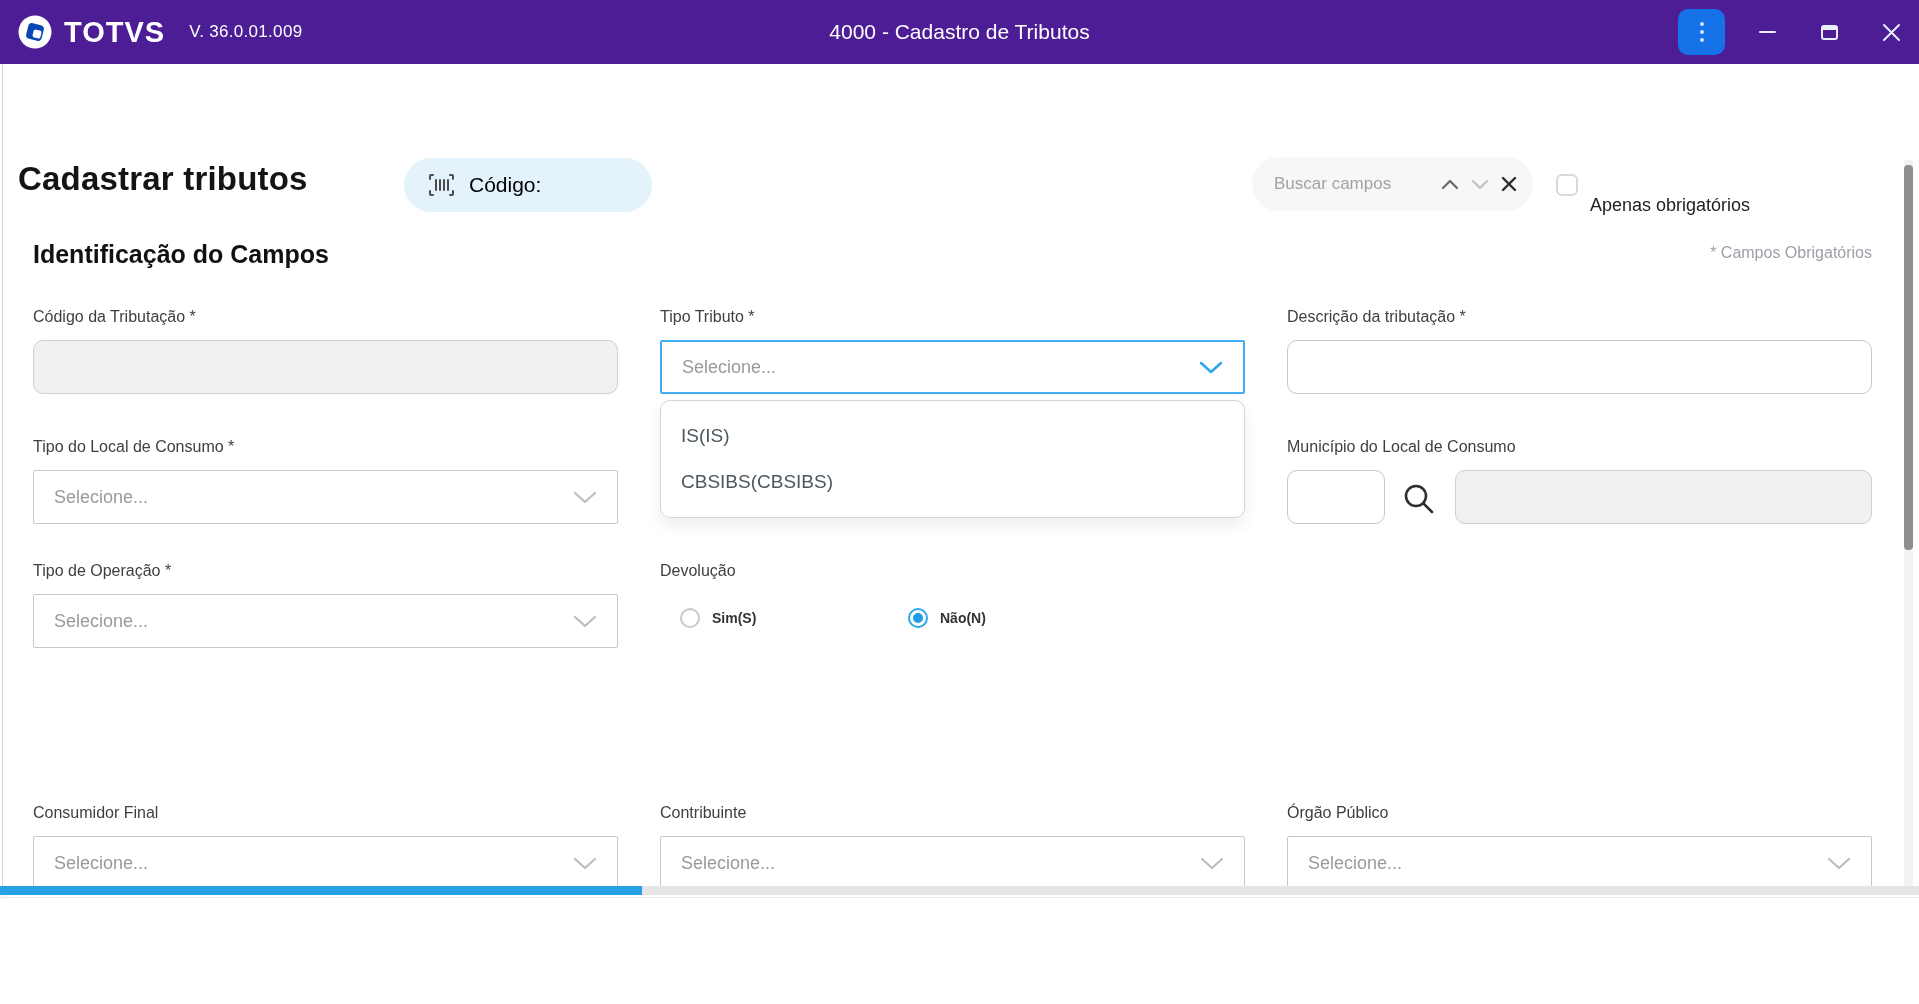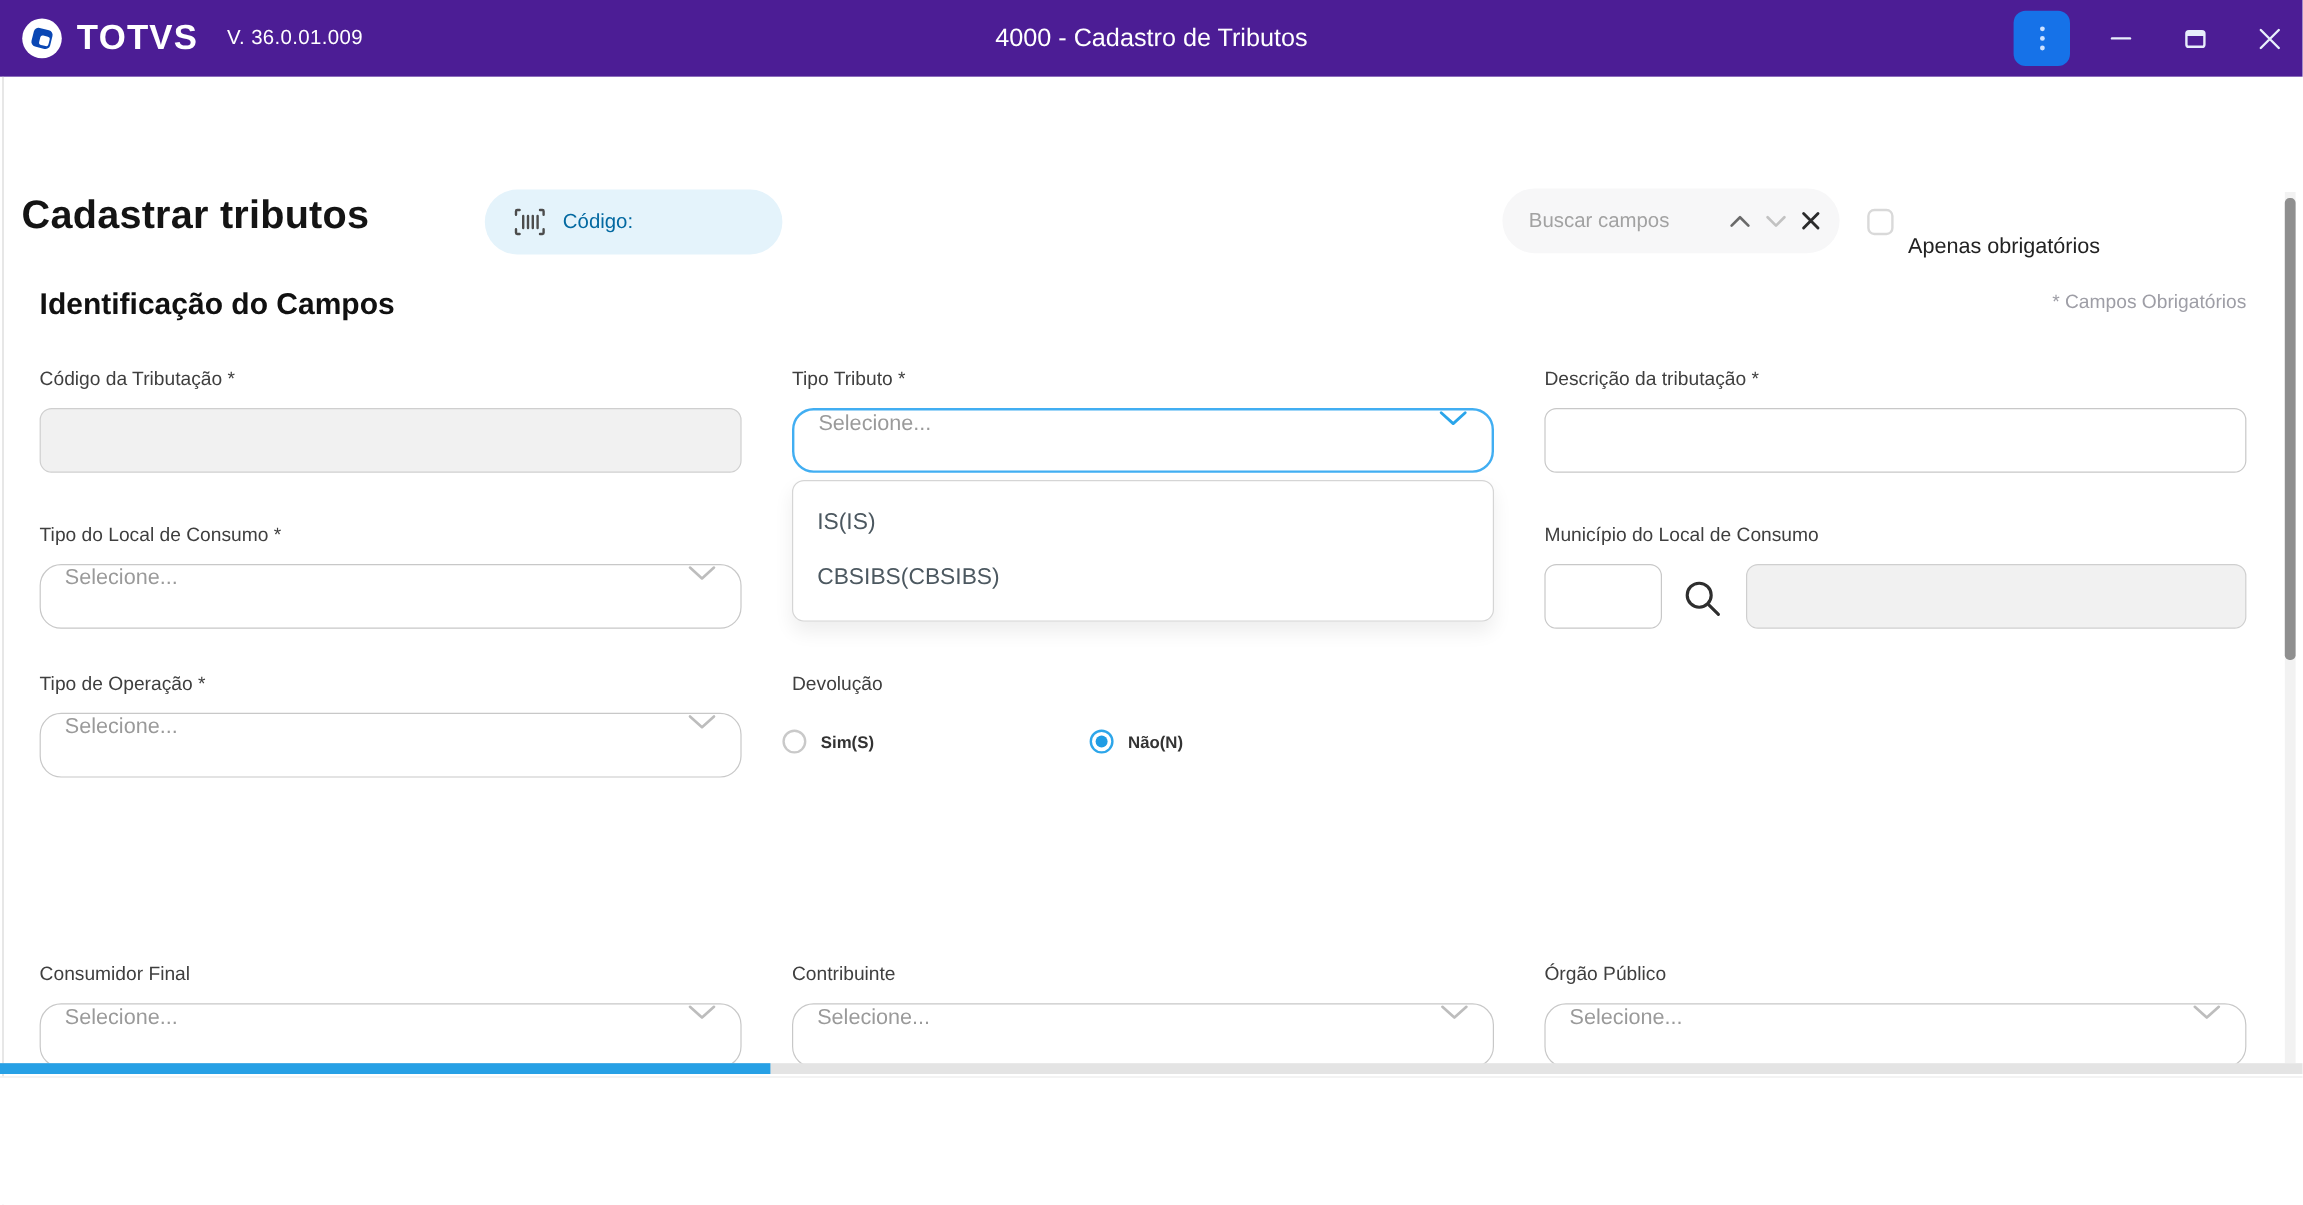"Código:" .codigo-chip .chip-label { color: #0369a1 -> #000000; font-size: 17px -> 21px }
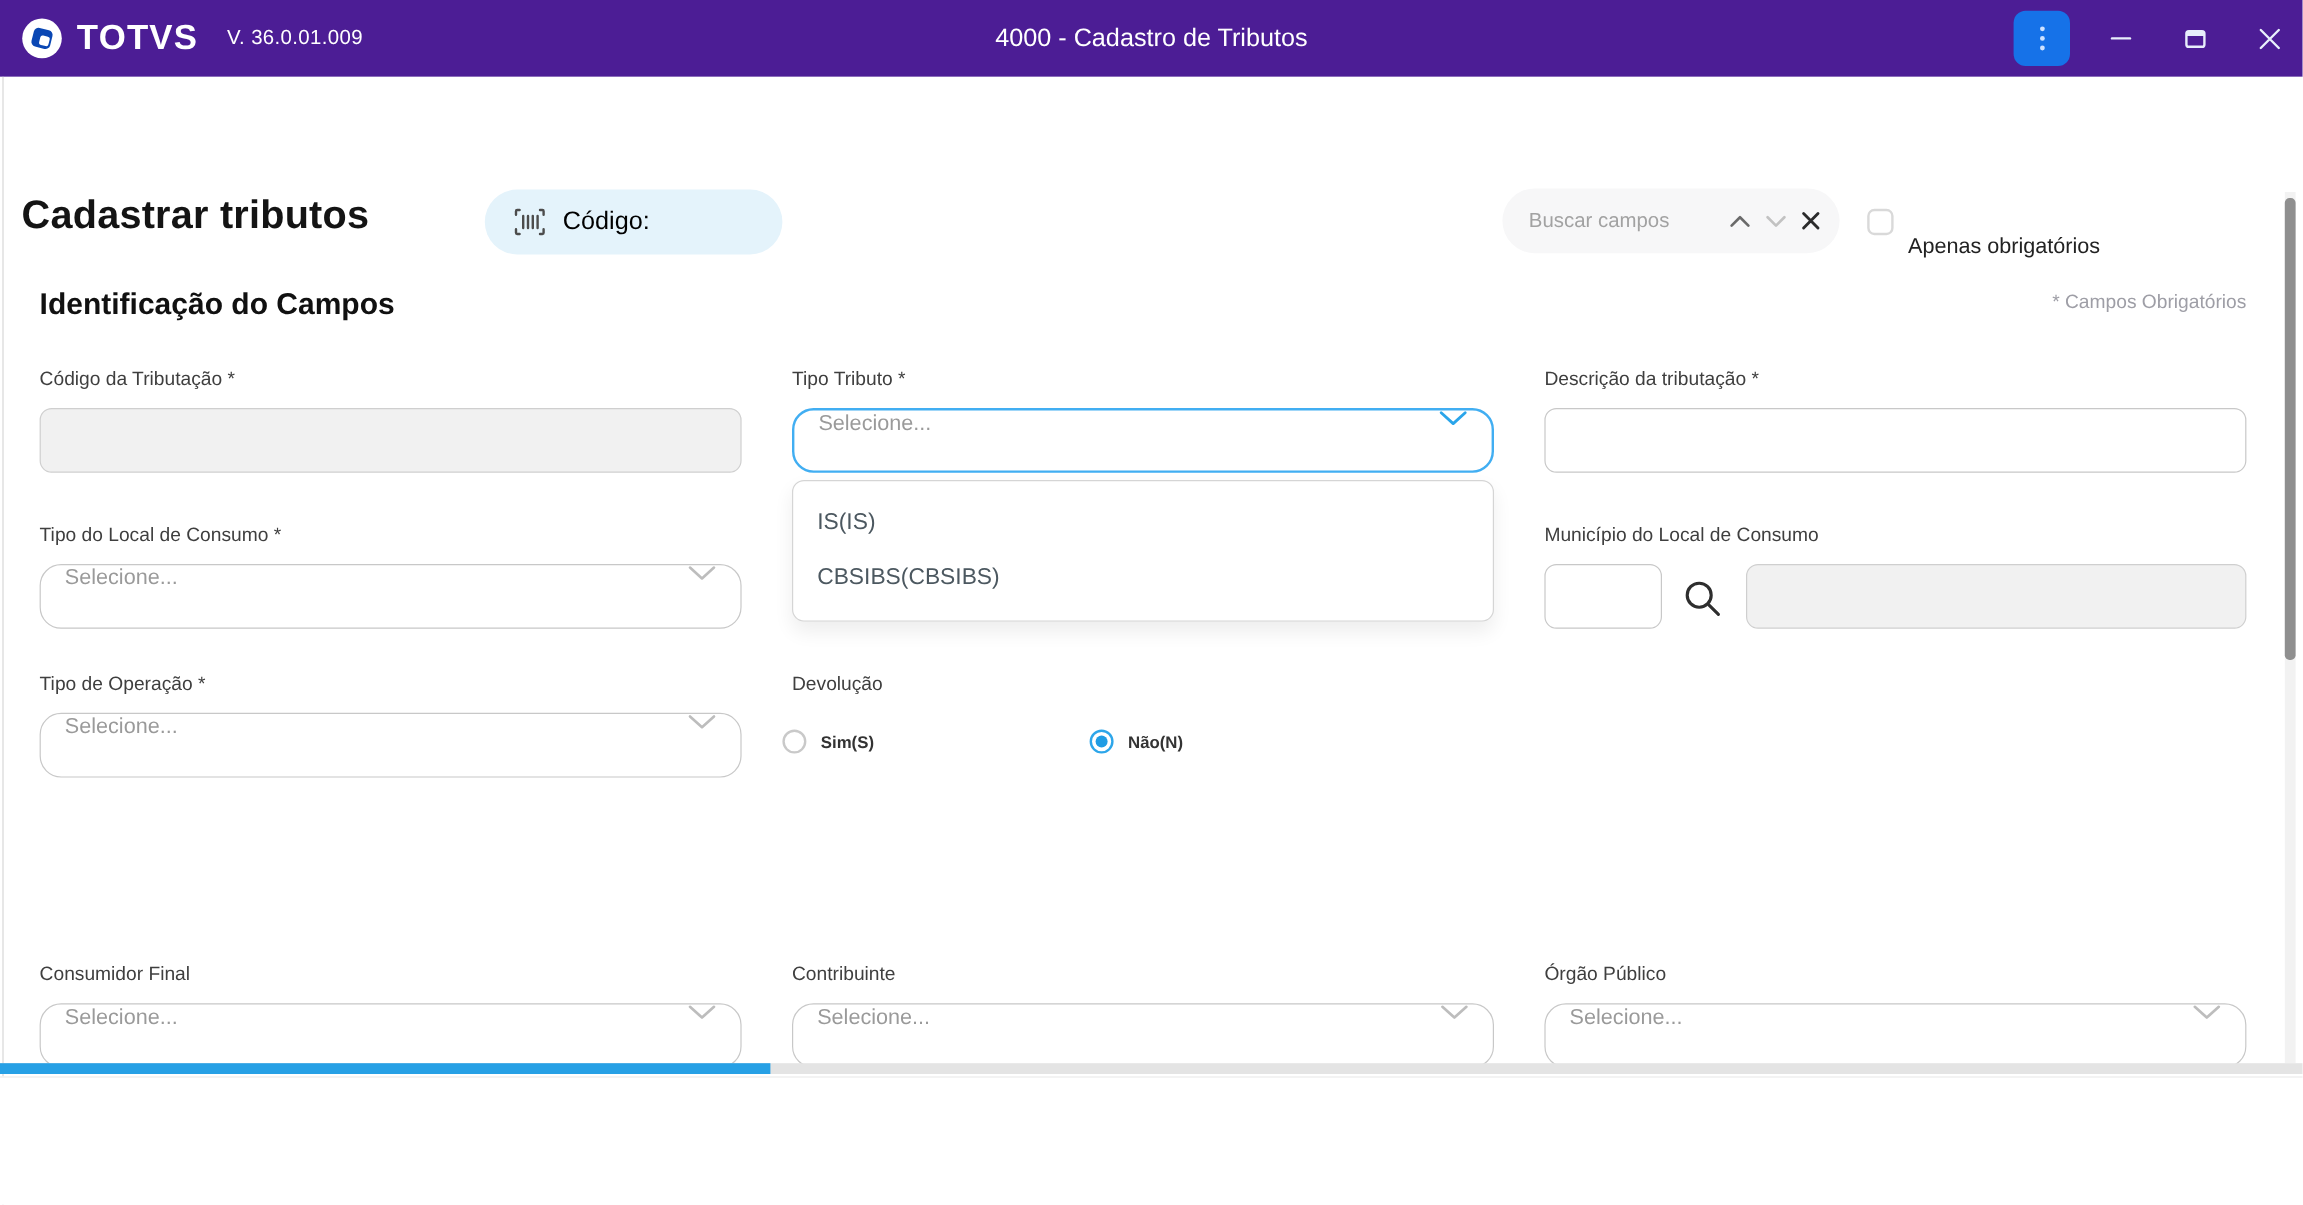"Selecione..." .select { align-items: flex-start -> center; border-radius: 18px -> 2px }
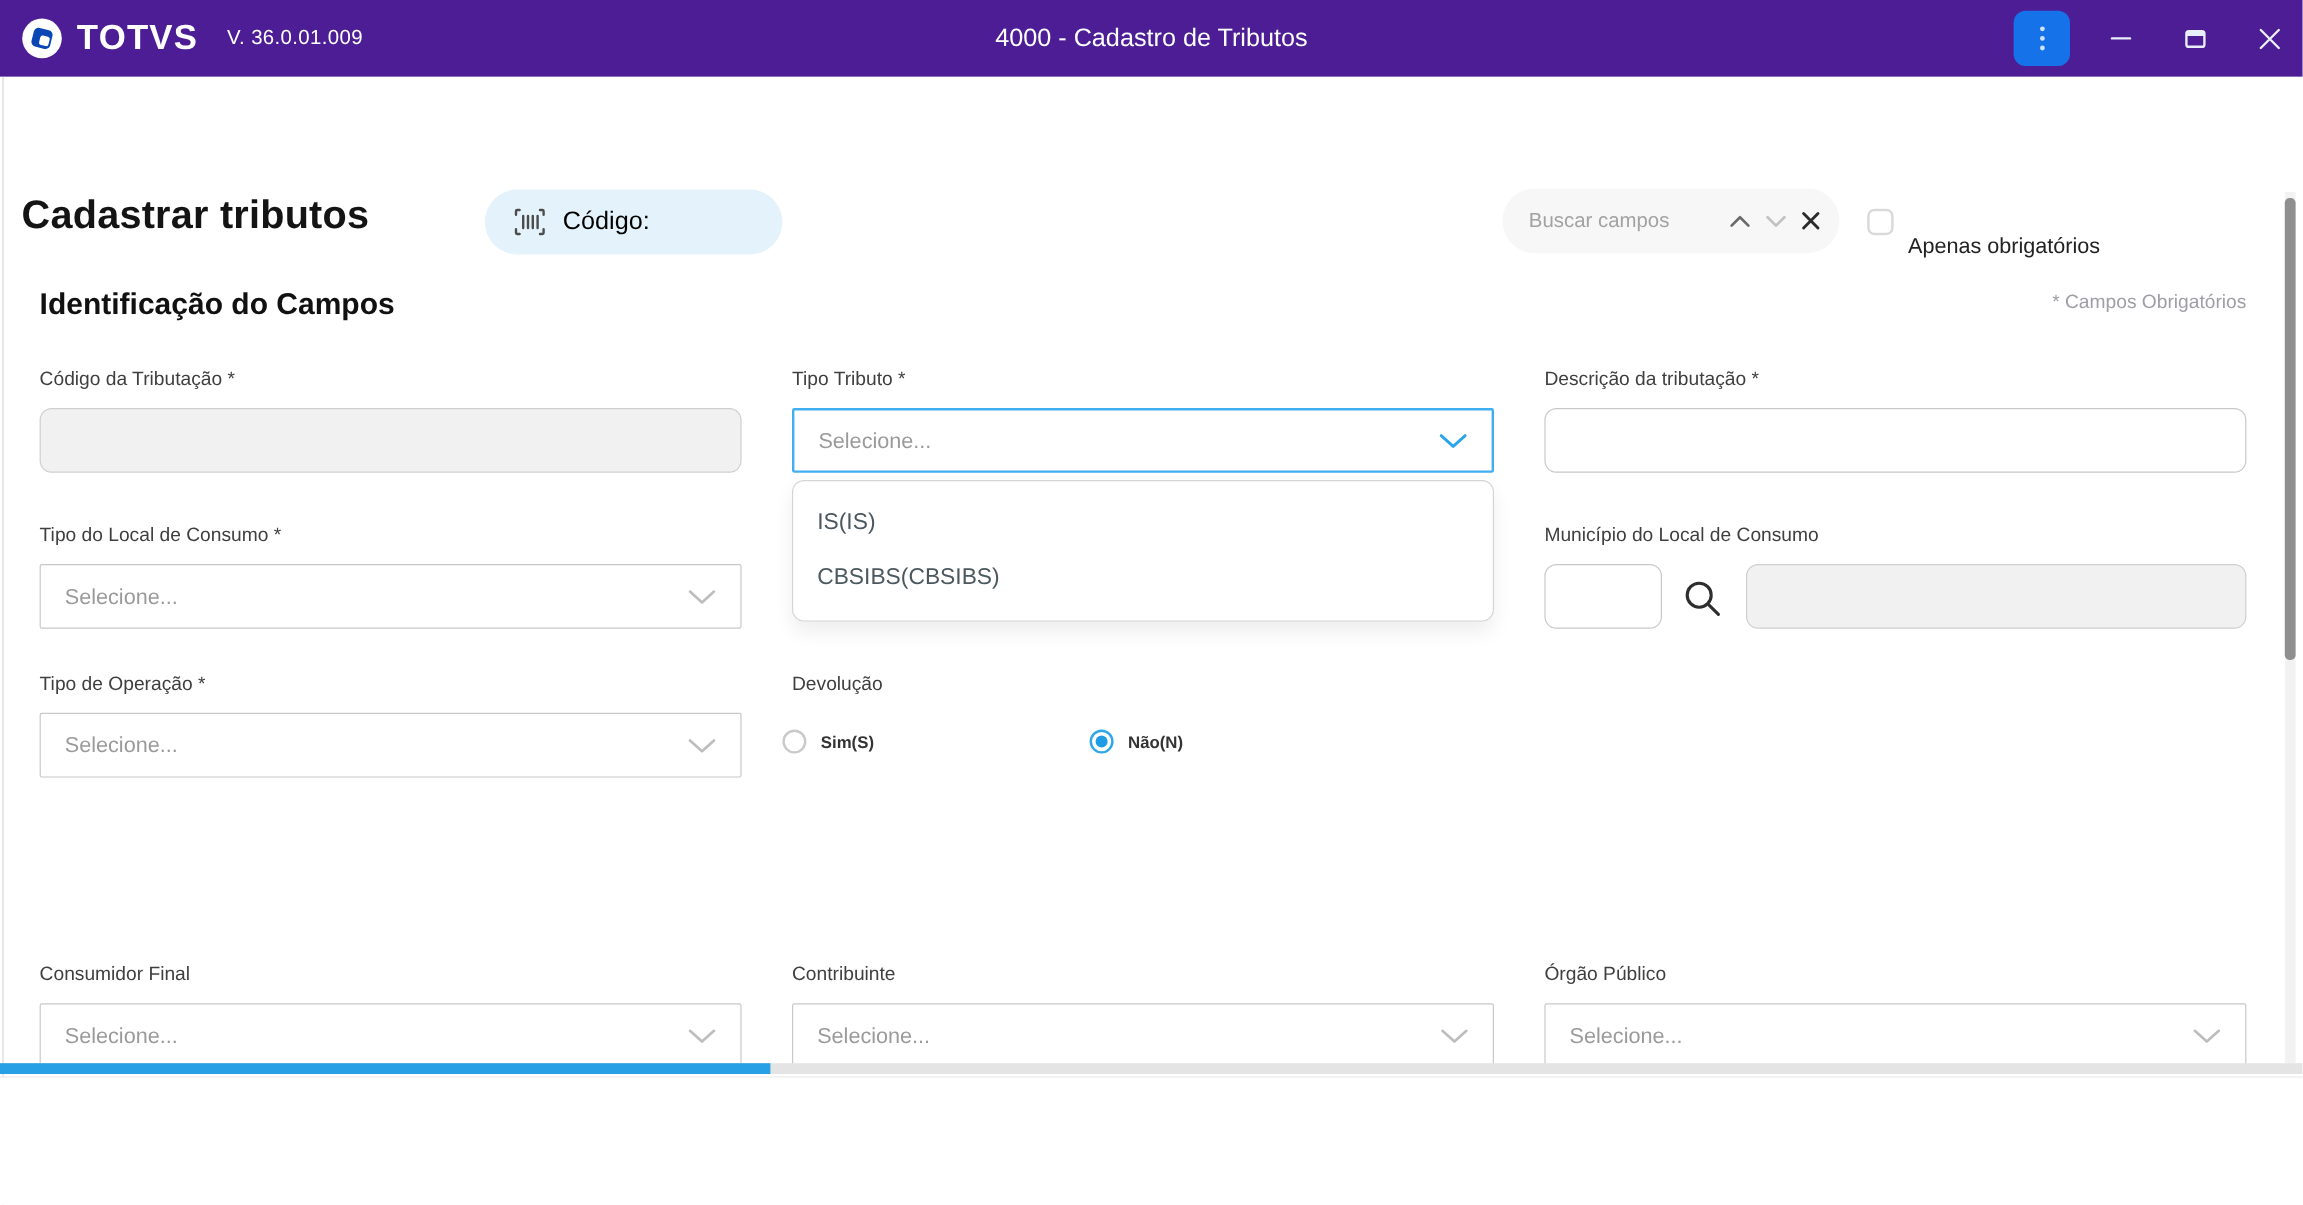"Sim(S)" div.radio-row { left: 652px -> 680px }
